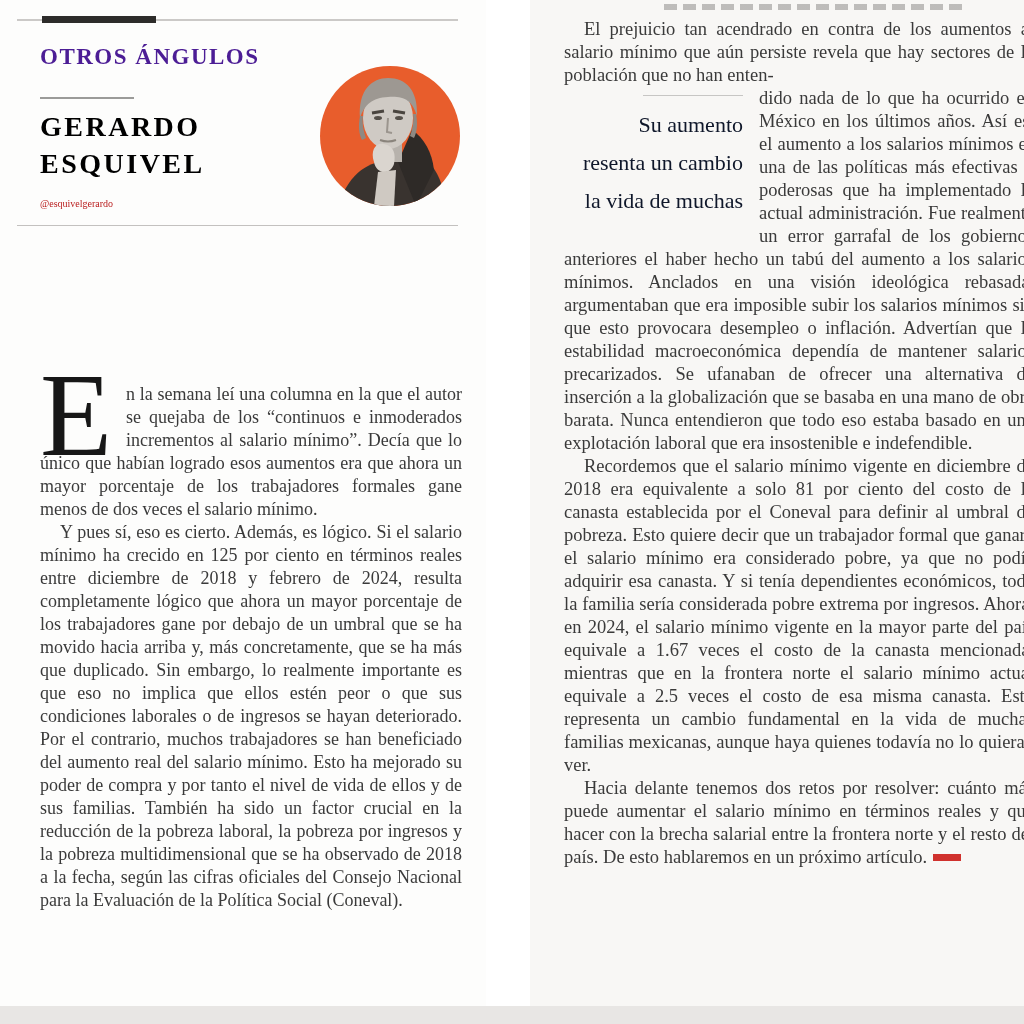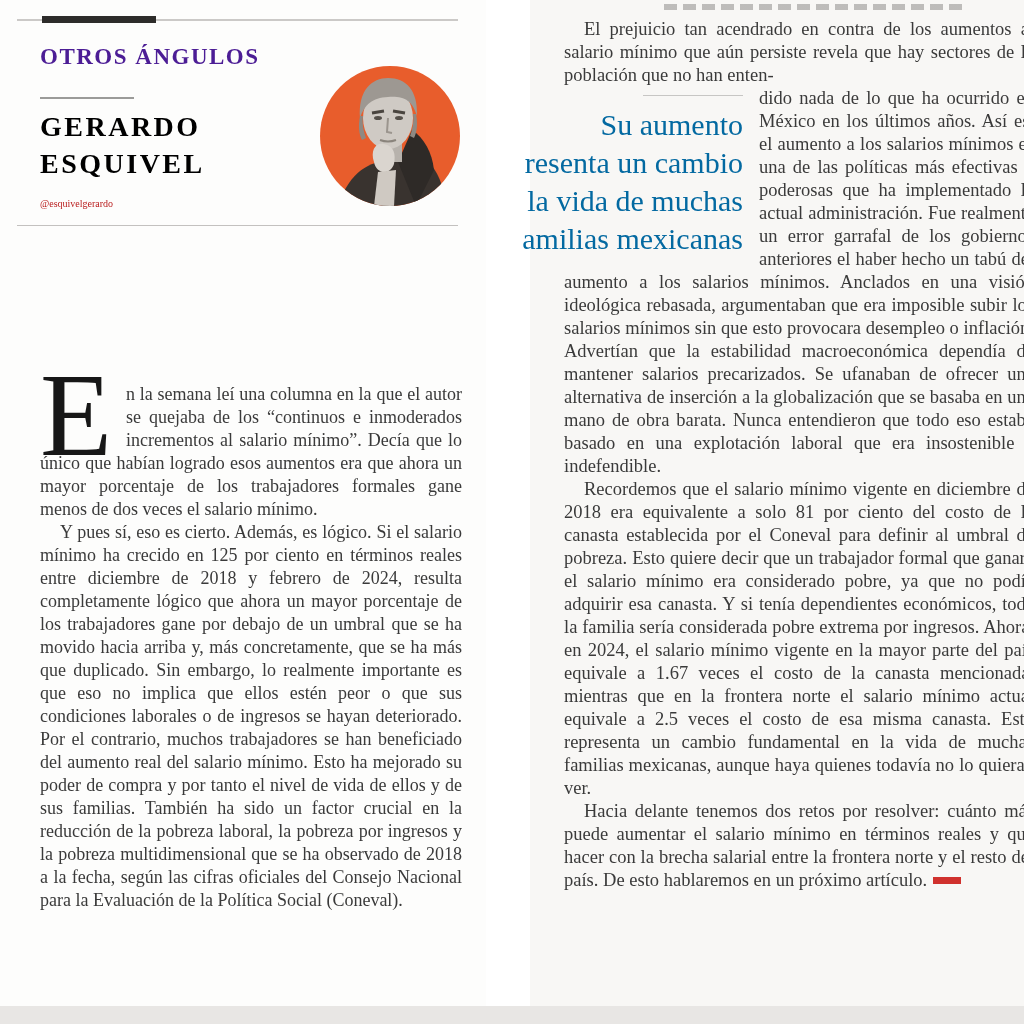"Su aumento" .pullquote { color: #0369a1 -> #0f172a; font-size: 30px -> 22px }
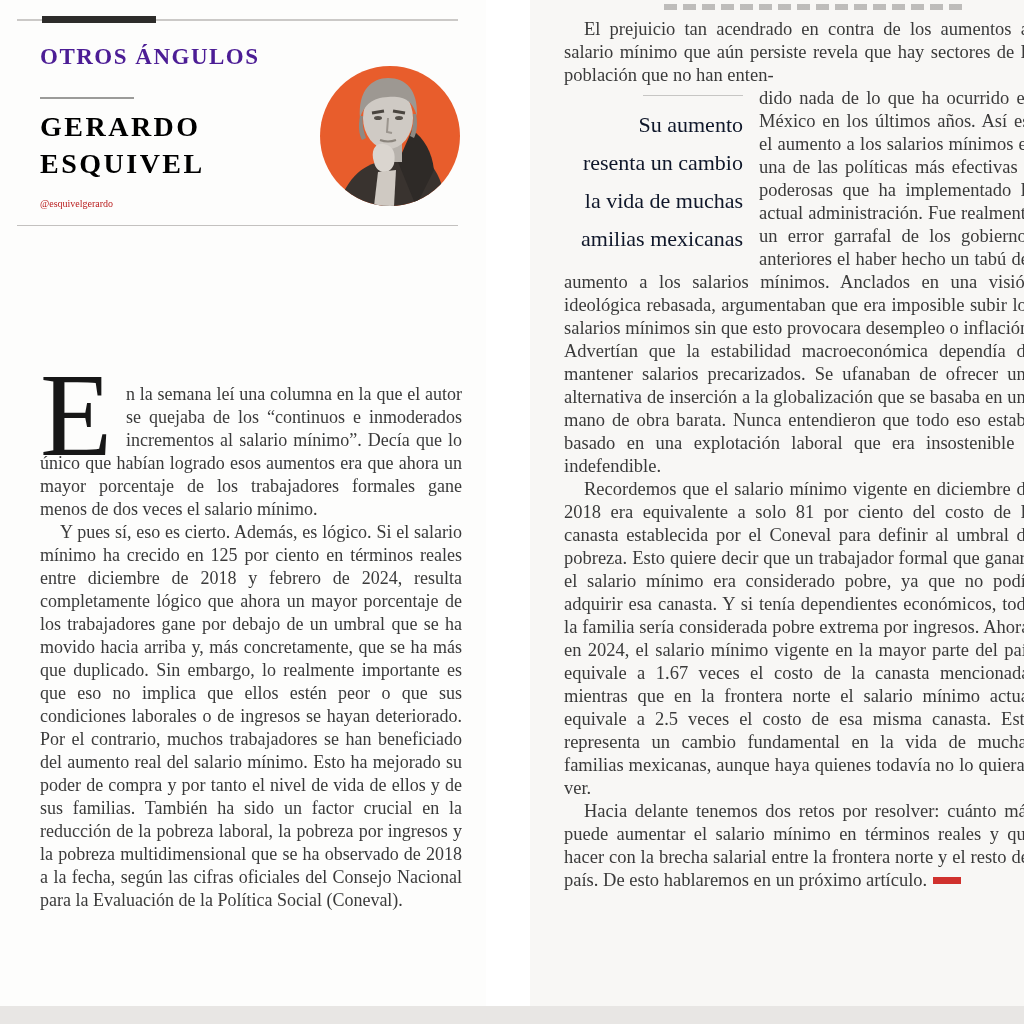"amilias mexicanas" div.pq-line { html: <div>amilias mexicanas</div> -> none }
